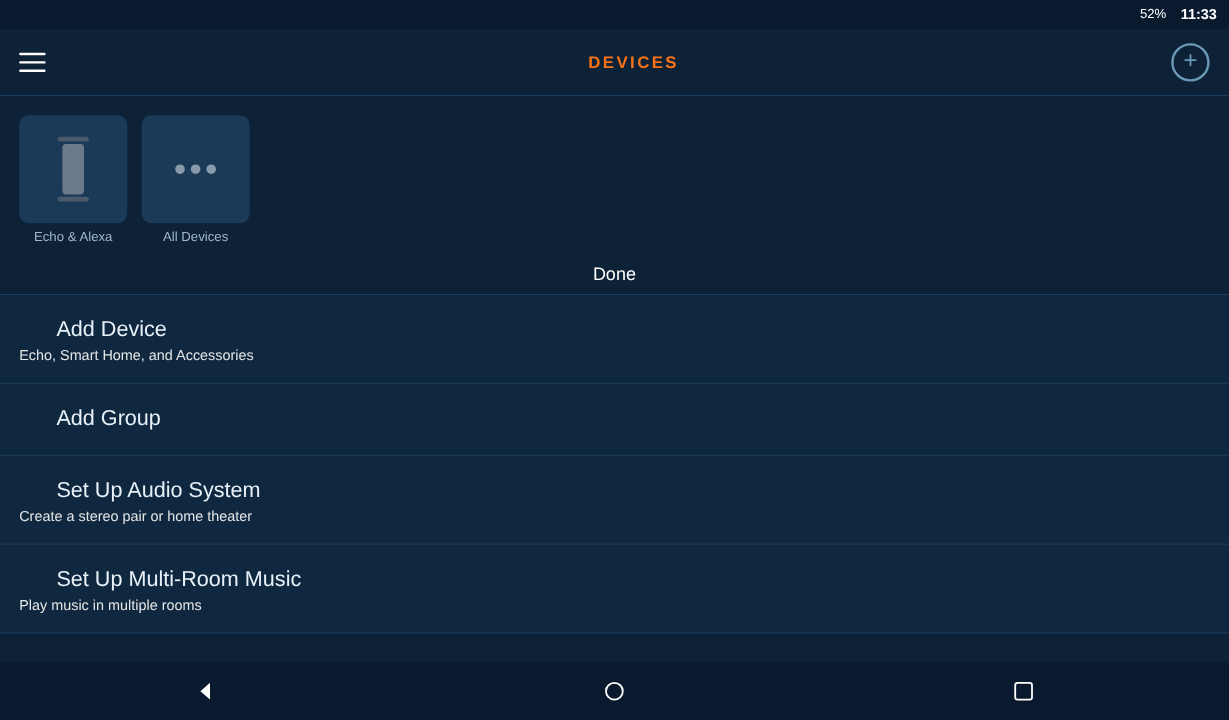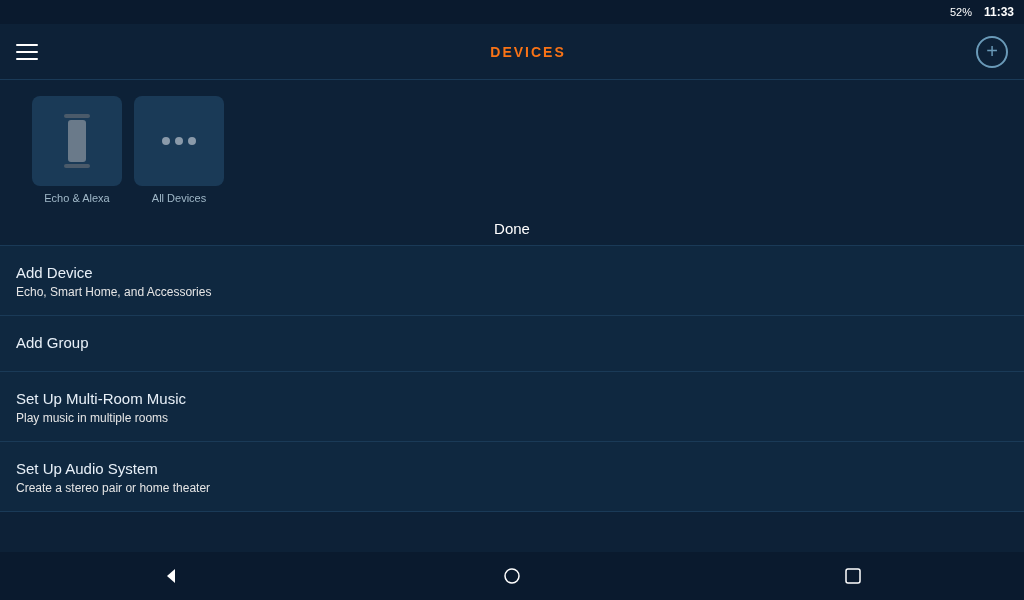"Echo & Alexa" #device-grid-area { padding: 16px 16px 8px 32px -> 16px 16px 8px 16px }
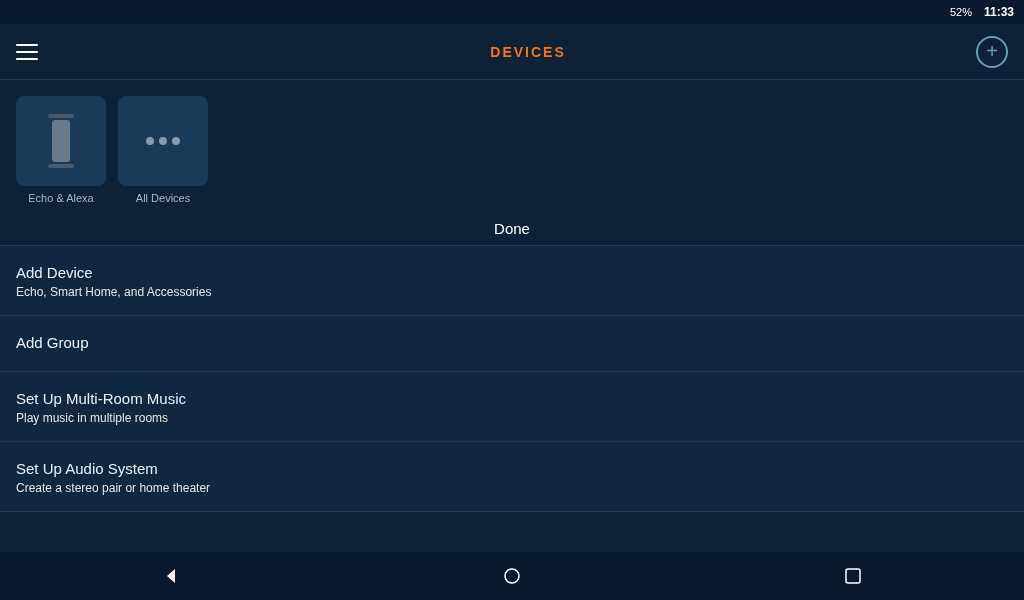"Add Device" .menu-item-title { font-size: 15px -> 18px; margin-left: none -> 31px }
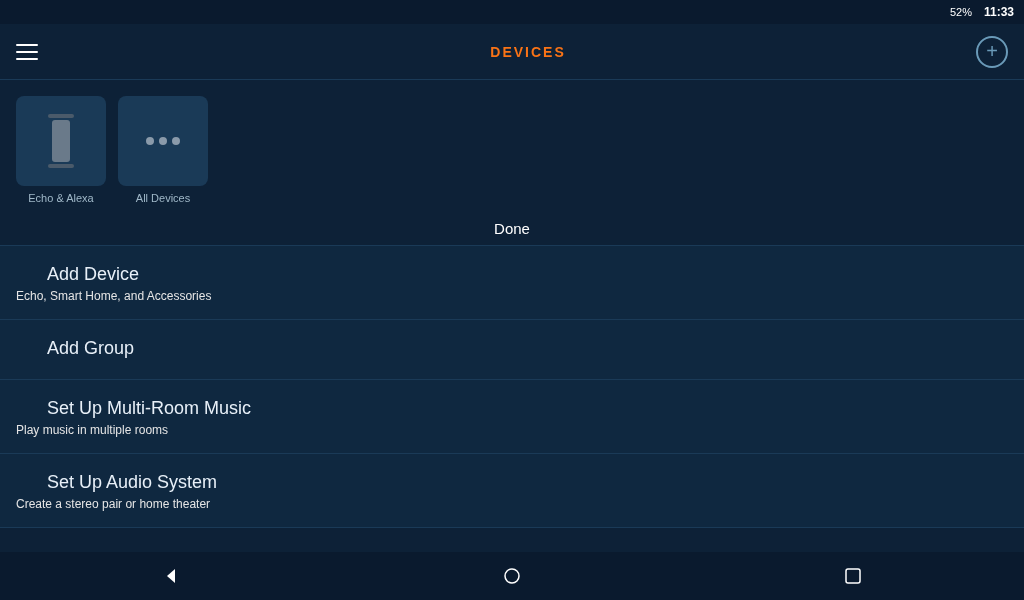"Set Up Multi-Room Music" div.menu-item { order: before "Set Up Audio System" -> after "Set Up Audio System" }
